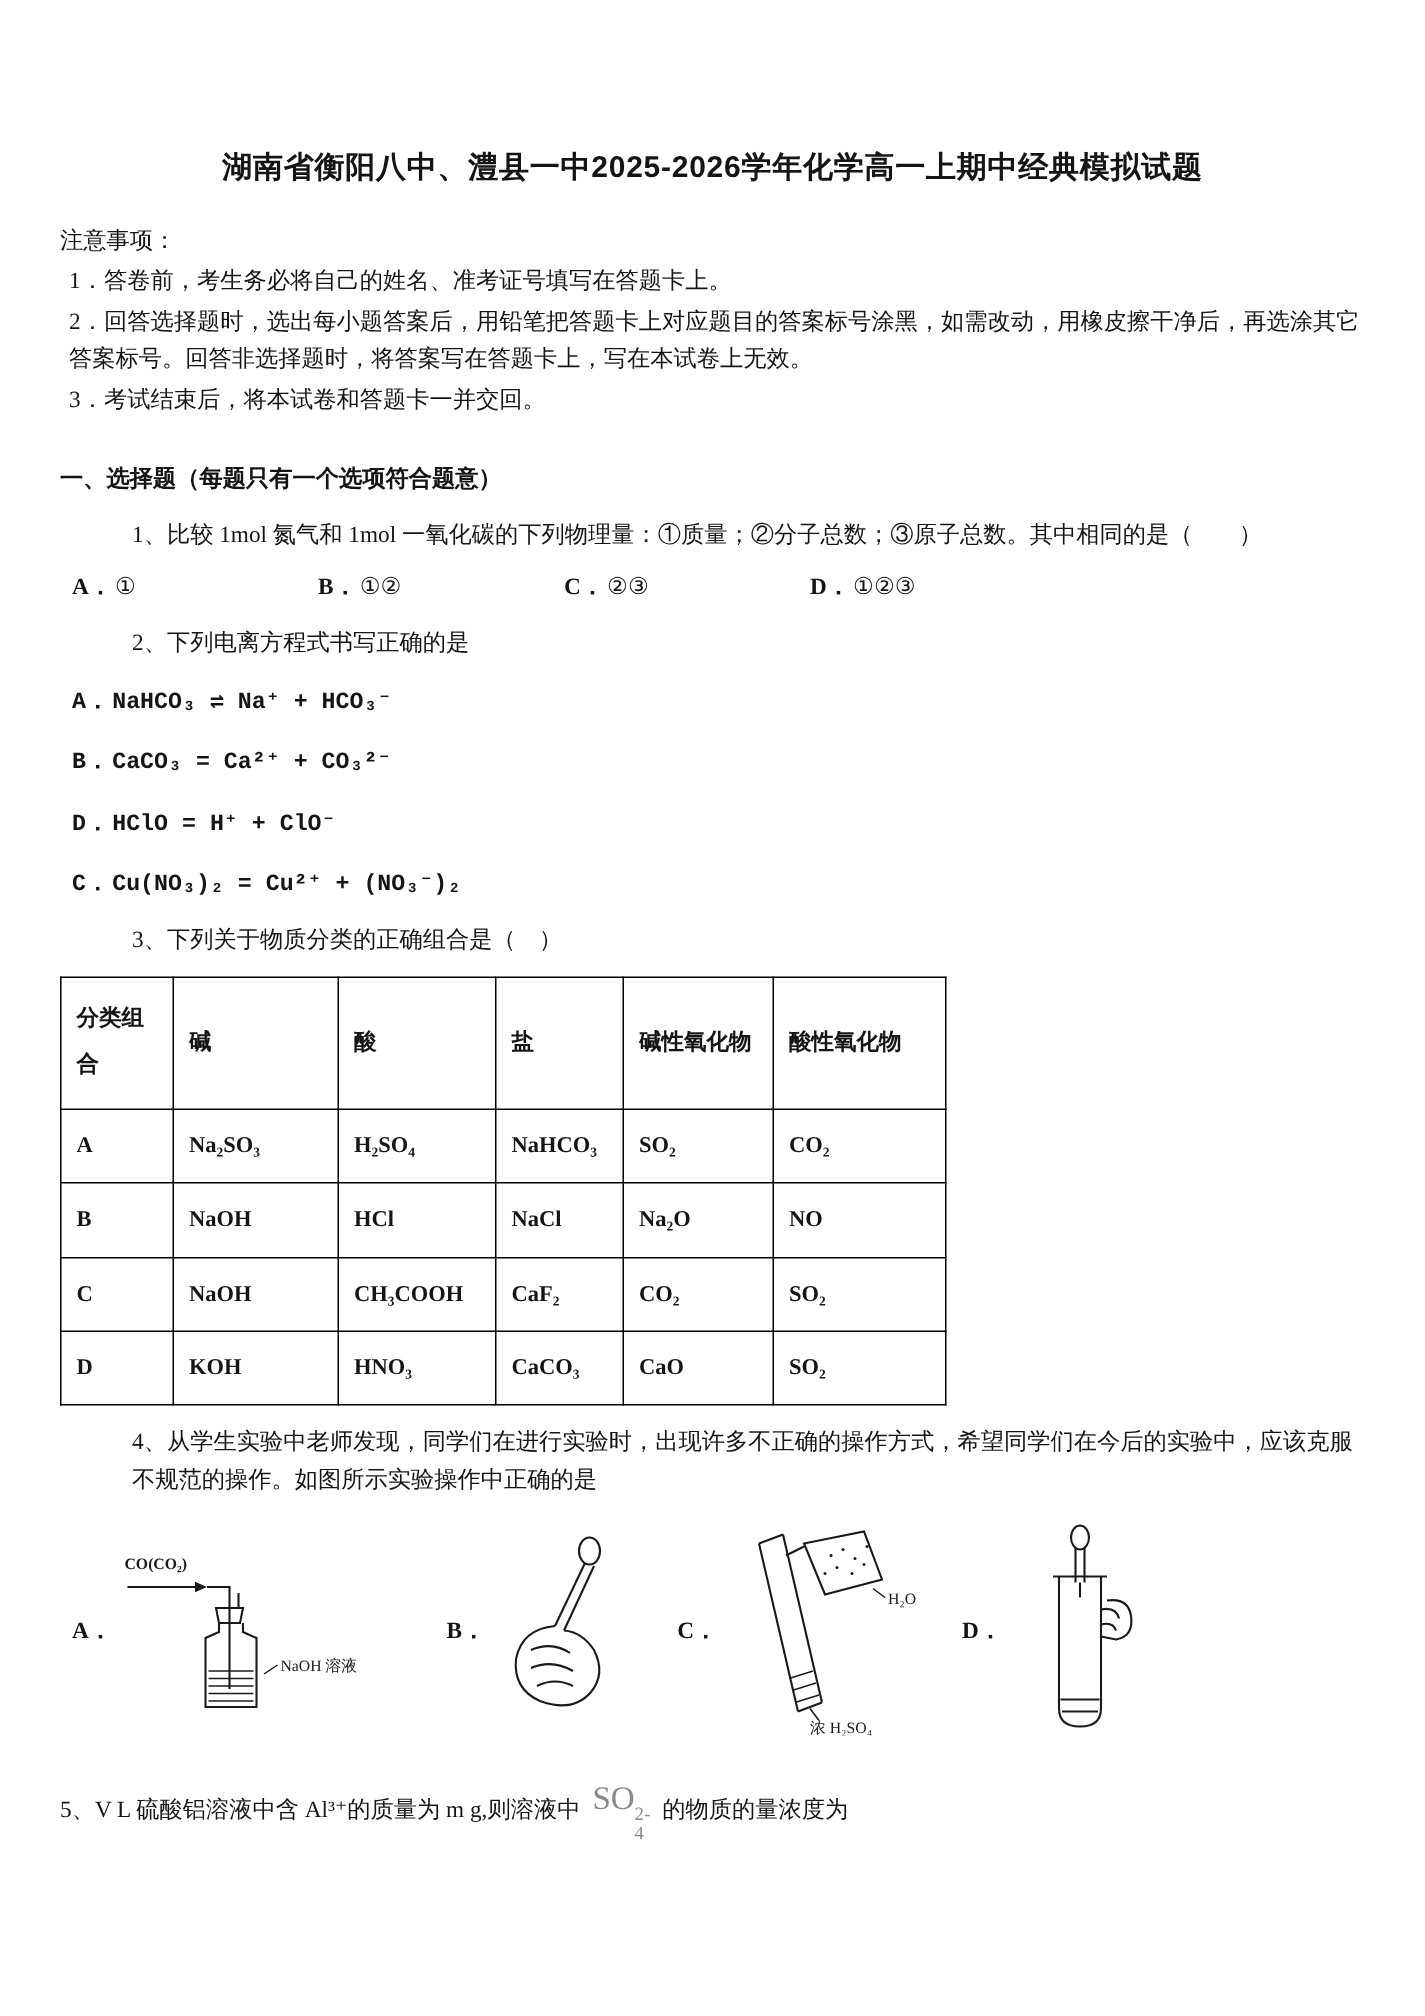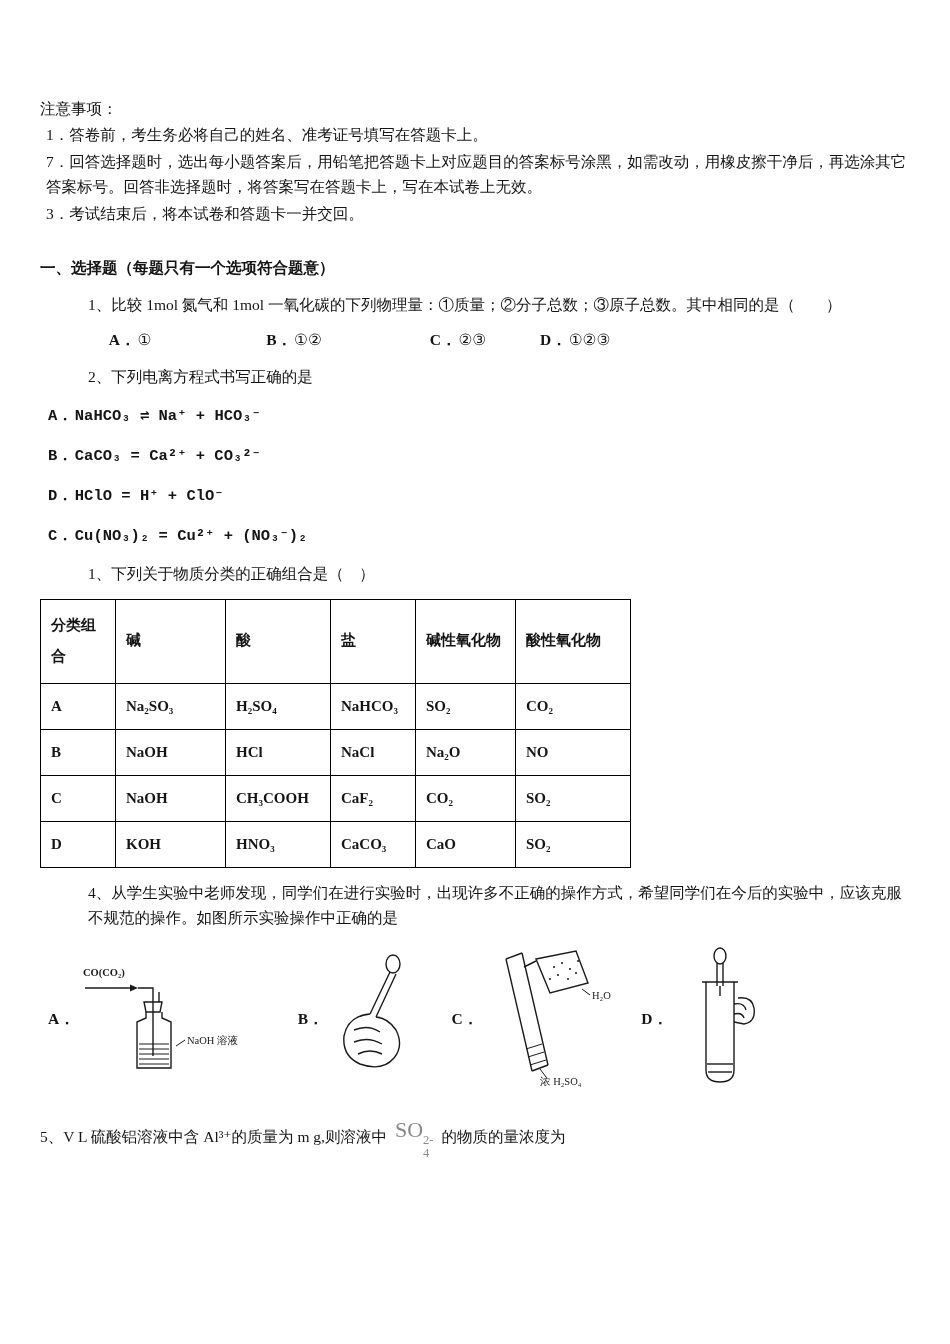"湖南省衡阳八中、澧县一中2025-2026学年化学高一上期中经典模拟试题" div.doc-title { html: none -> <div>湖南省衡阳八中、澧县一中2025-2026学年化学高一上期中经典模拟试题</div> }
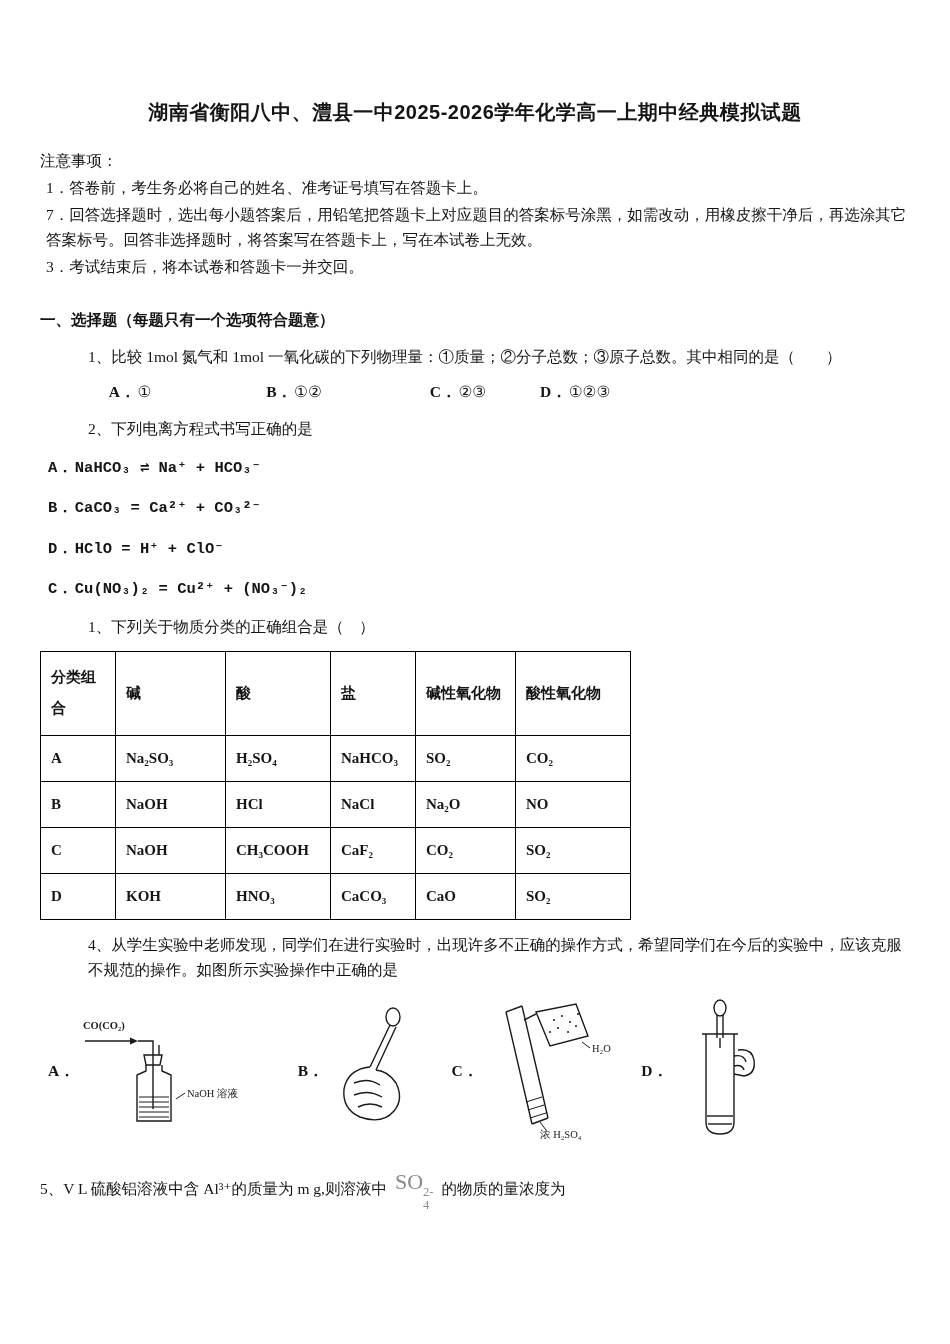"7．回答选择题时，选出每小题答案后，用铅笔把答题卡上对应题目的答案标号涂黑，如需" div.notice-item { text: 7 -> 2 }
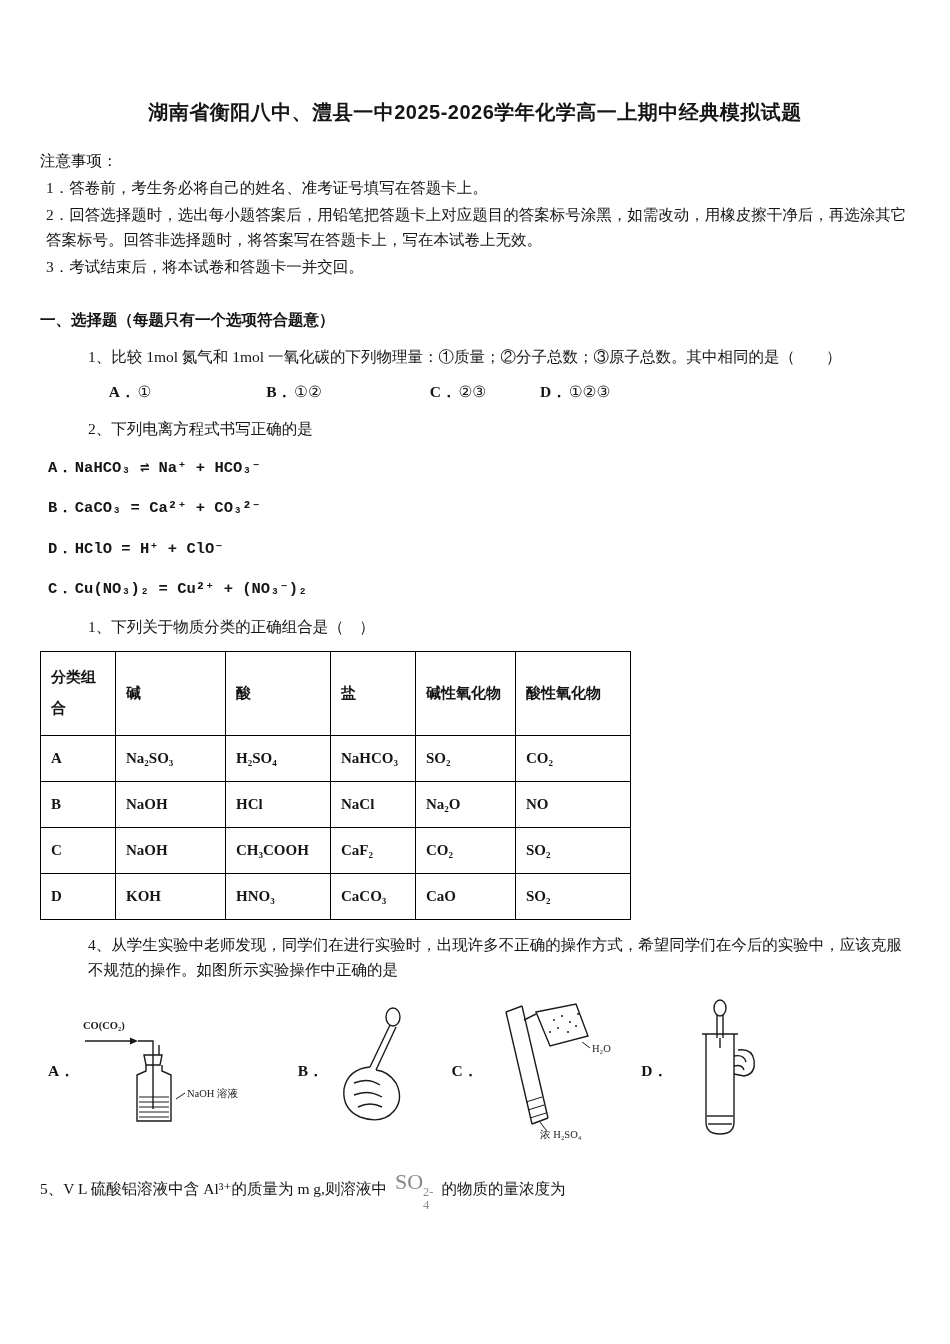"A．①" .opt { text-align: center -> none }
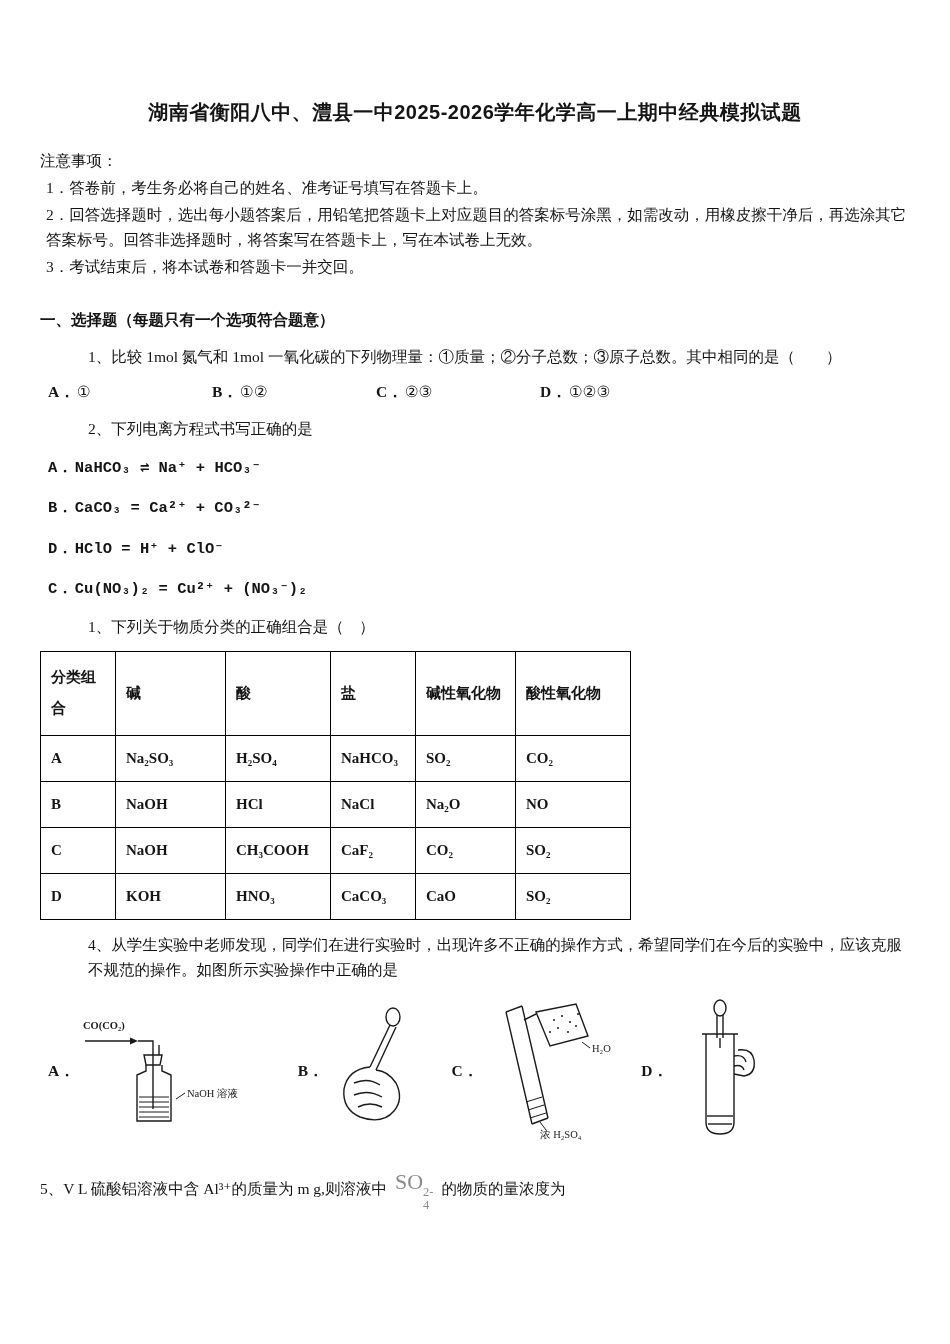"1、下列关于物质分类的正确组合是（ ）" div.q-stem { text: 1 -> 3 }
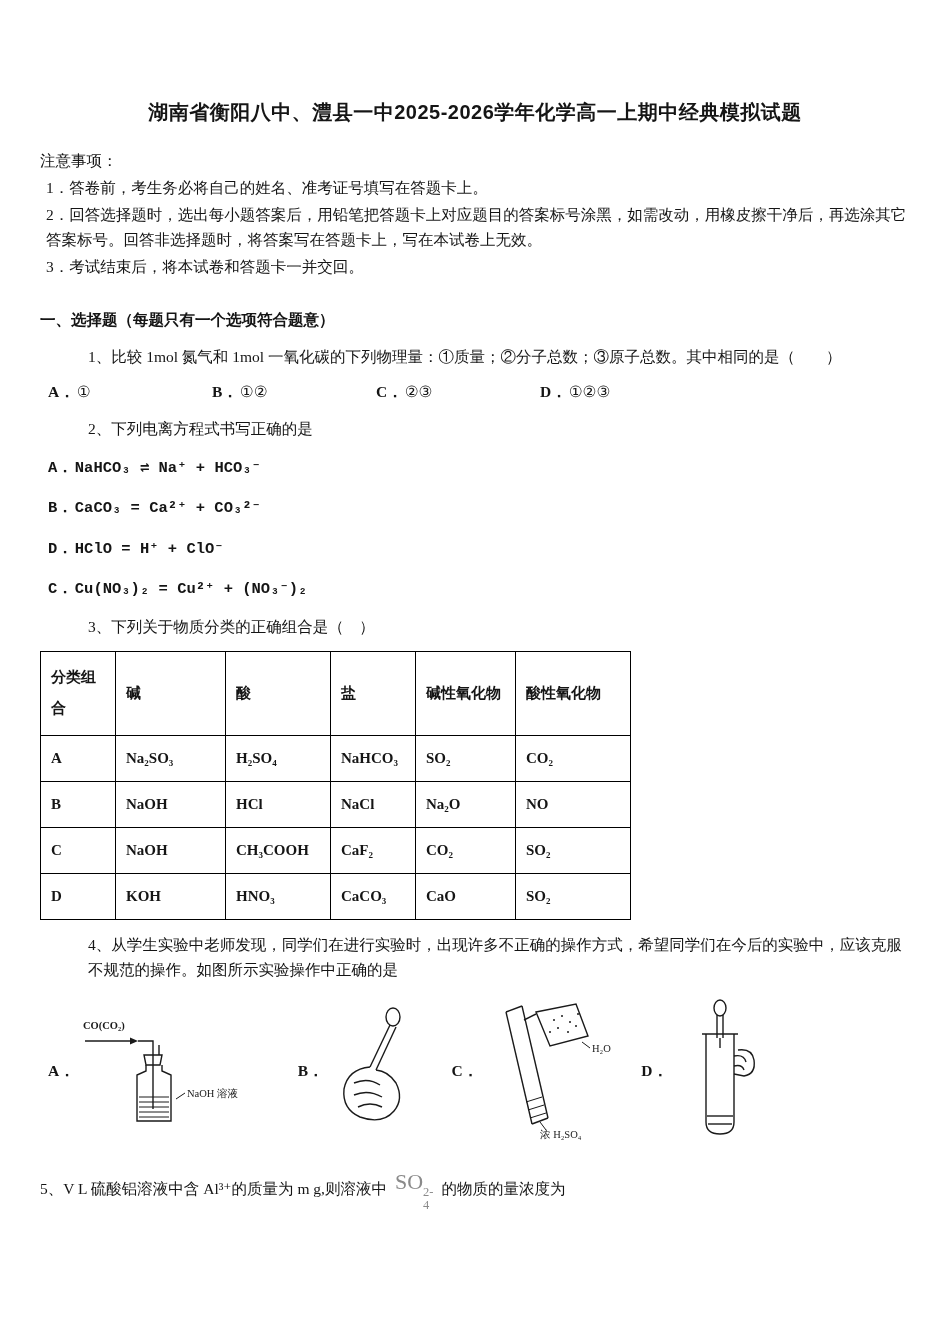"分类组合" .cls-table th, .cls-table td { padding: 0 10px -> 12px 10px }
